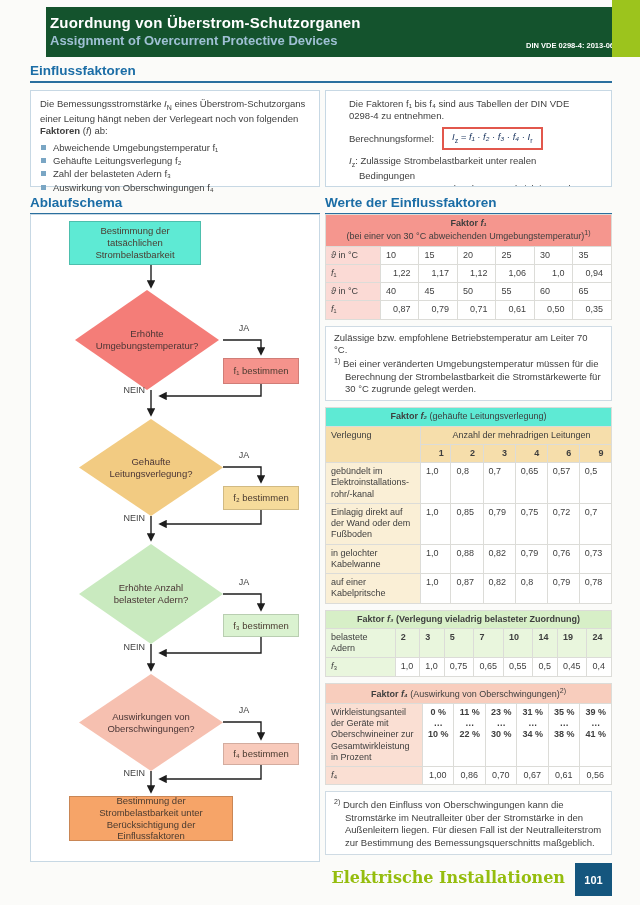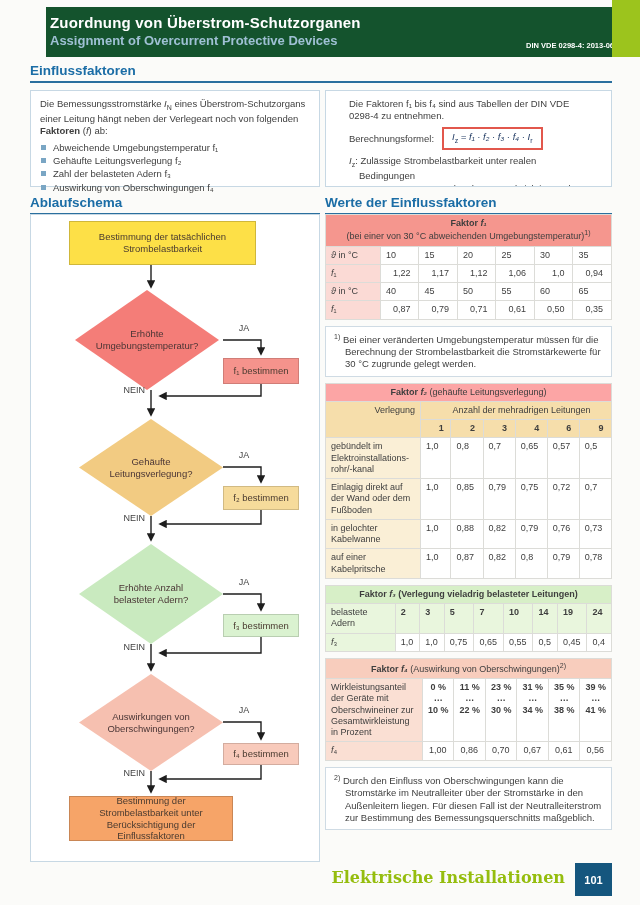"Bestimmung der tatsächlichen" .n-start { background: #fde047 -> #5eead4; width: 187px -> 132px }
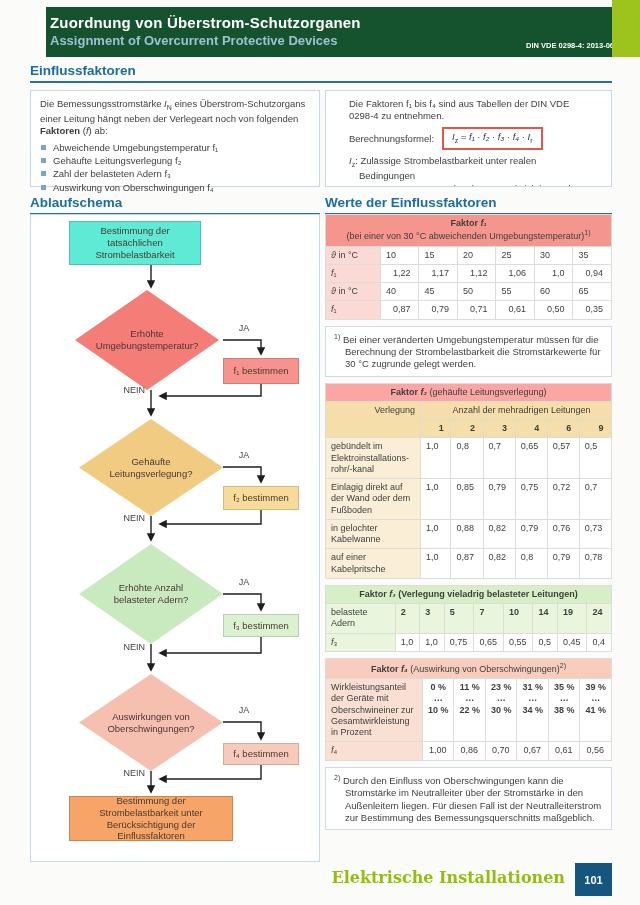"Zulässige bzw. empfohlene" p { html: none -> <p>Zulässige bzw. empfohlene Betriebstemperatur am Leiter 70 °C.</p> }
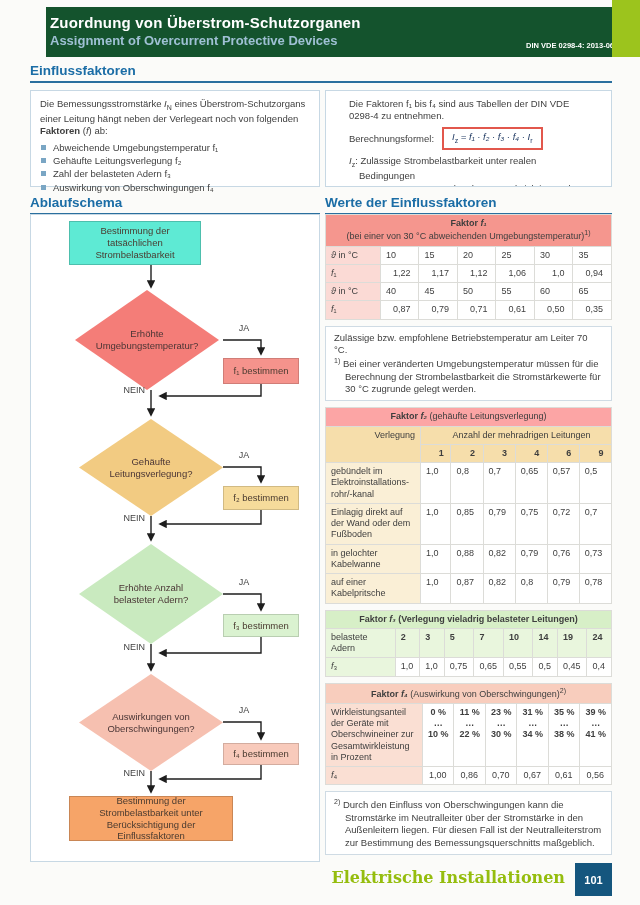"Faktor f₂ (gehäufte Leitungsverlegung)" .t2 .ttl { background: #fca5a5 -> #5eead4 }
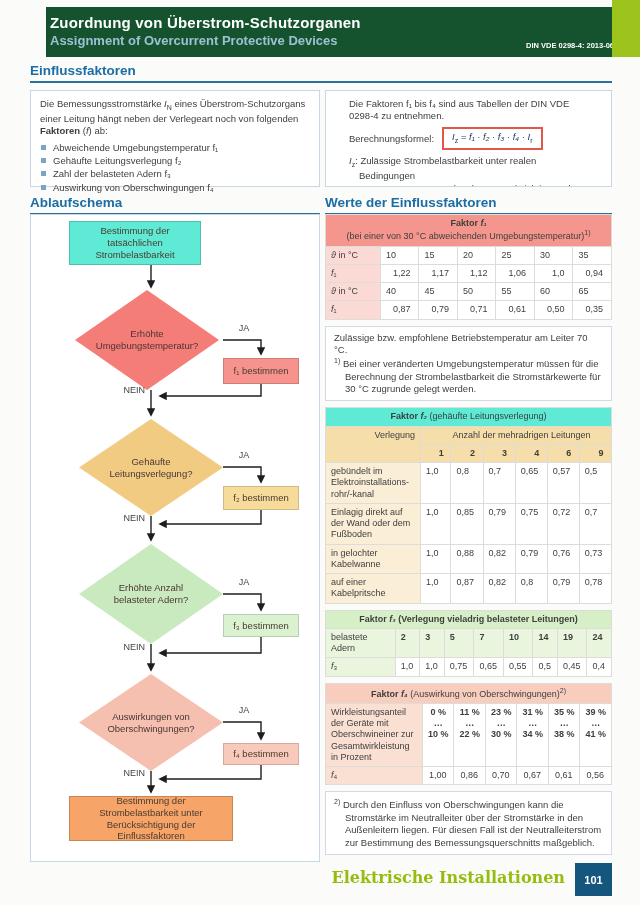"Verlegung" .t2 th.hlbl { text-align: right -> left }
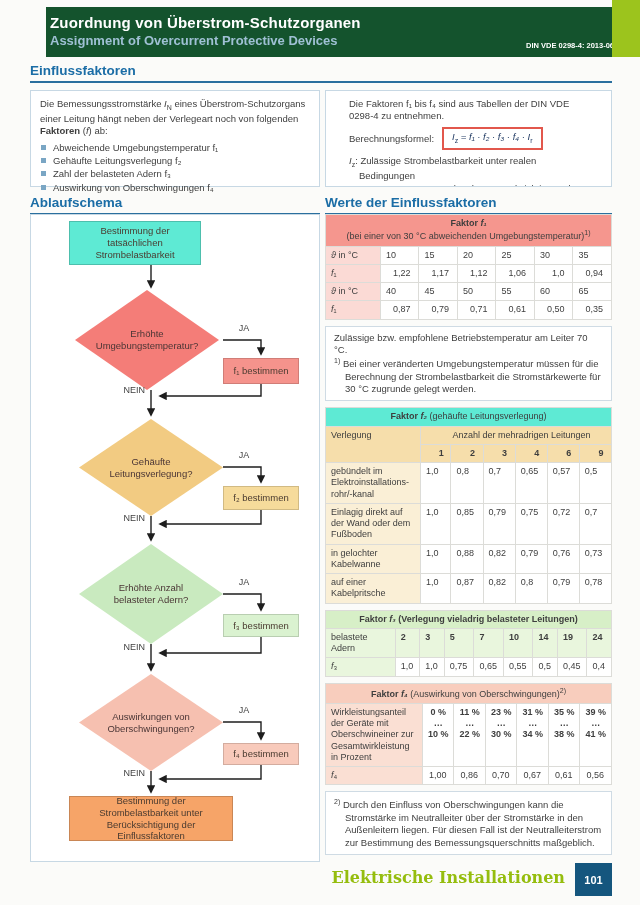"(Verlegung vieladrig belasteter" span { text: Leitungen -> Zuordnung }
